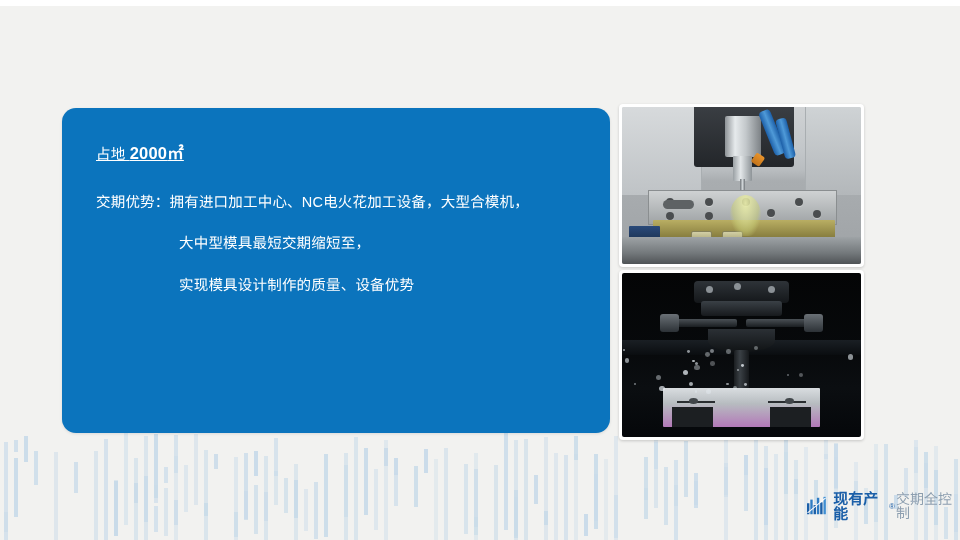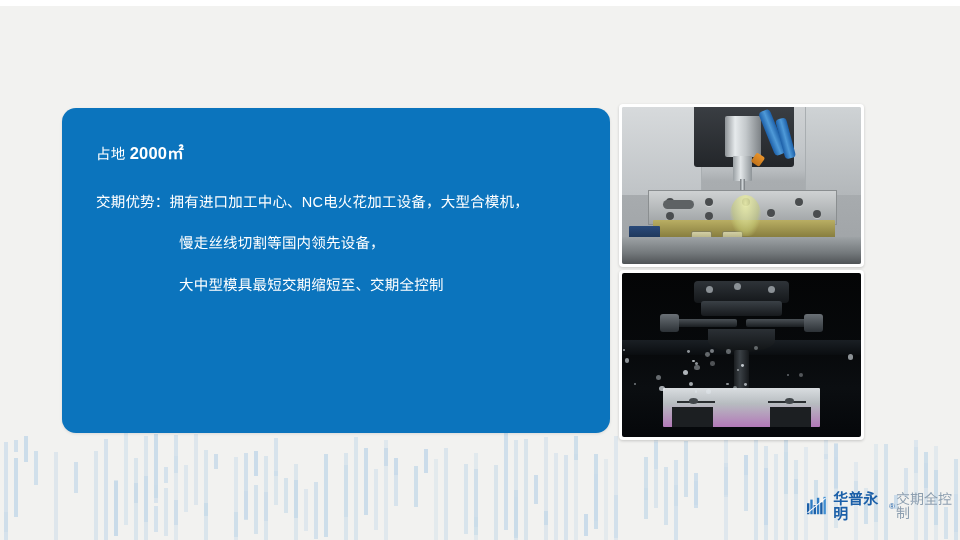"占地 2000㎡" .info-line.l1 { text-decoration: none -> underline }
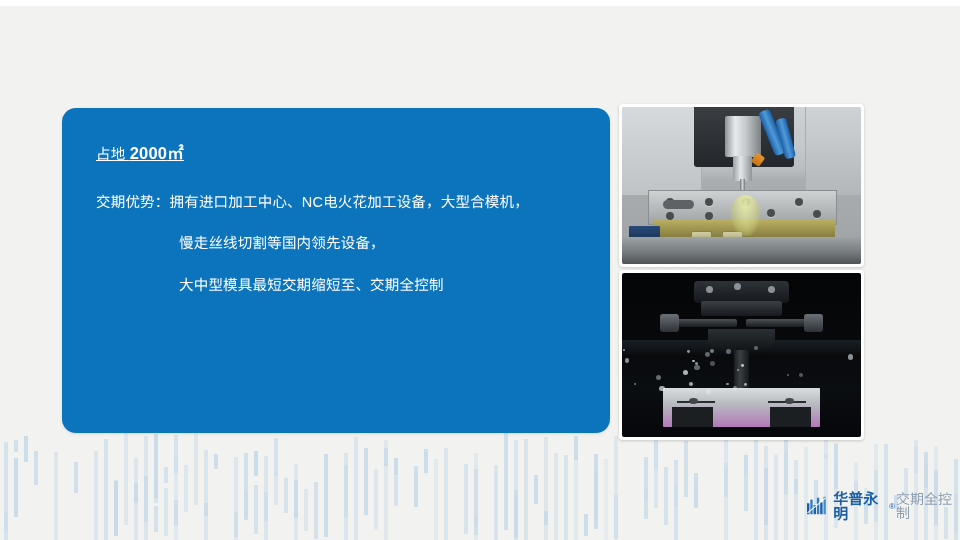"慢走丝线切割等国内领先设备，" span { text: 慢走丝线切割等国内领先设备 -> 大中型模具最短交期缩短至 }
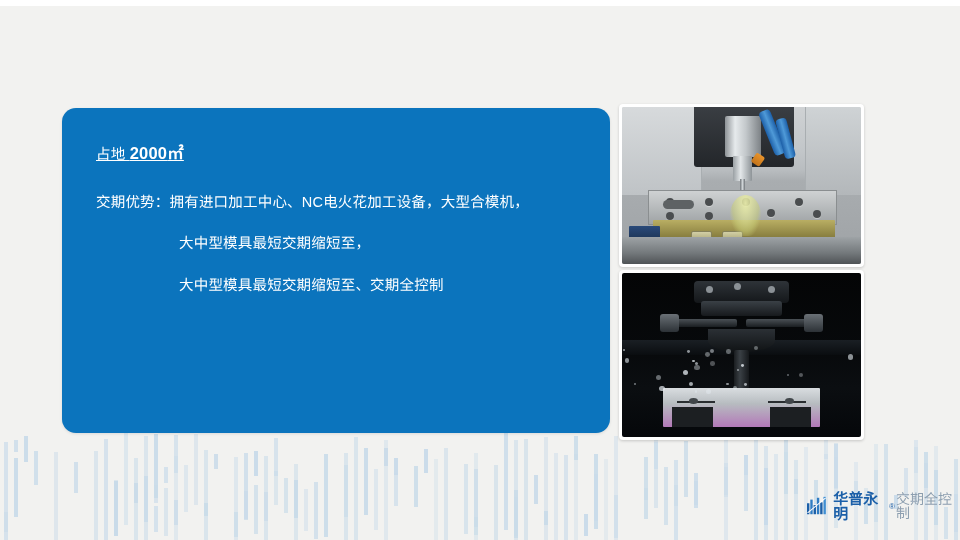"大中型模具最短交期缩短至、交期全控制" span { text: 大中型模具最短交期缩短至、交期全控制 -> 实现模具设计制作的质量、设备优势 }
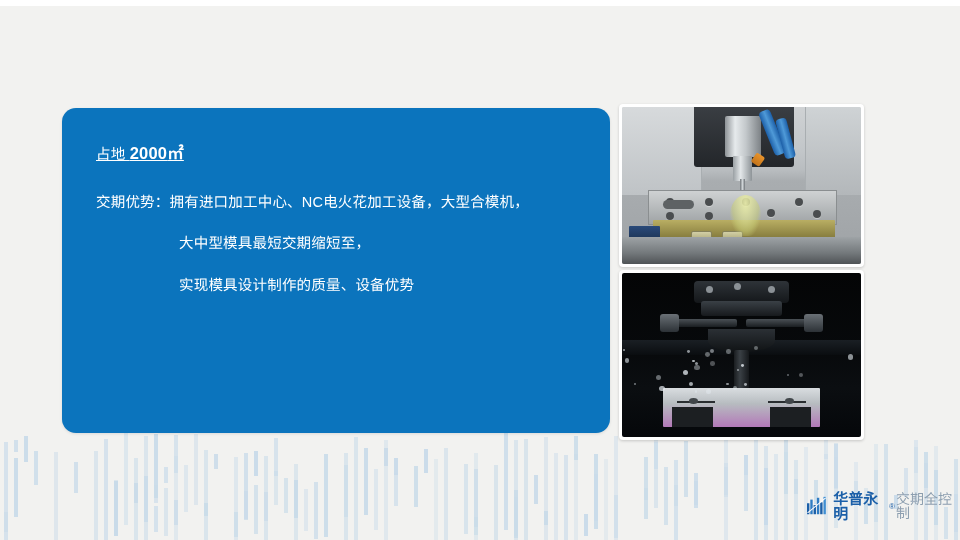"华普永明" span.brand-name { text: 华普永明 -> 现有产能 }
